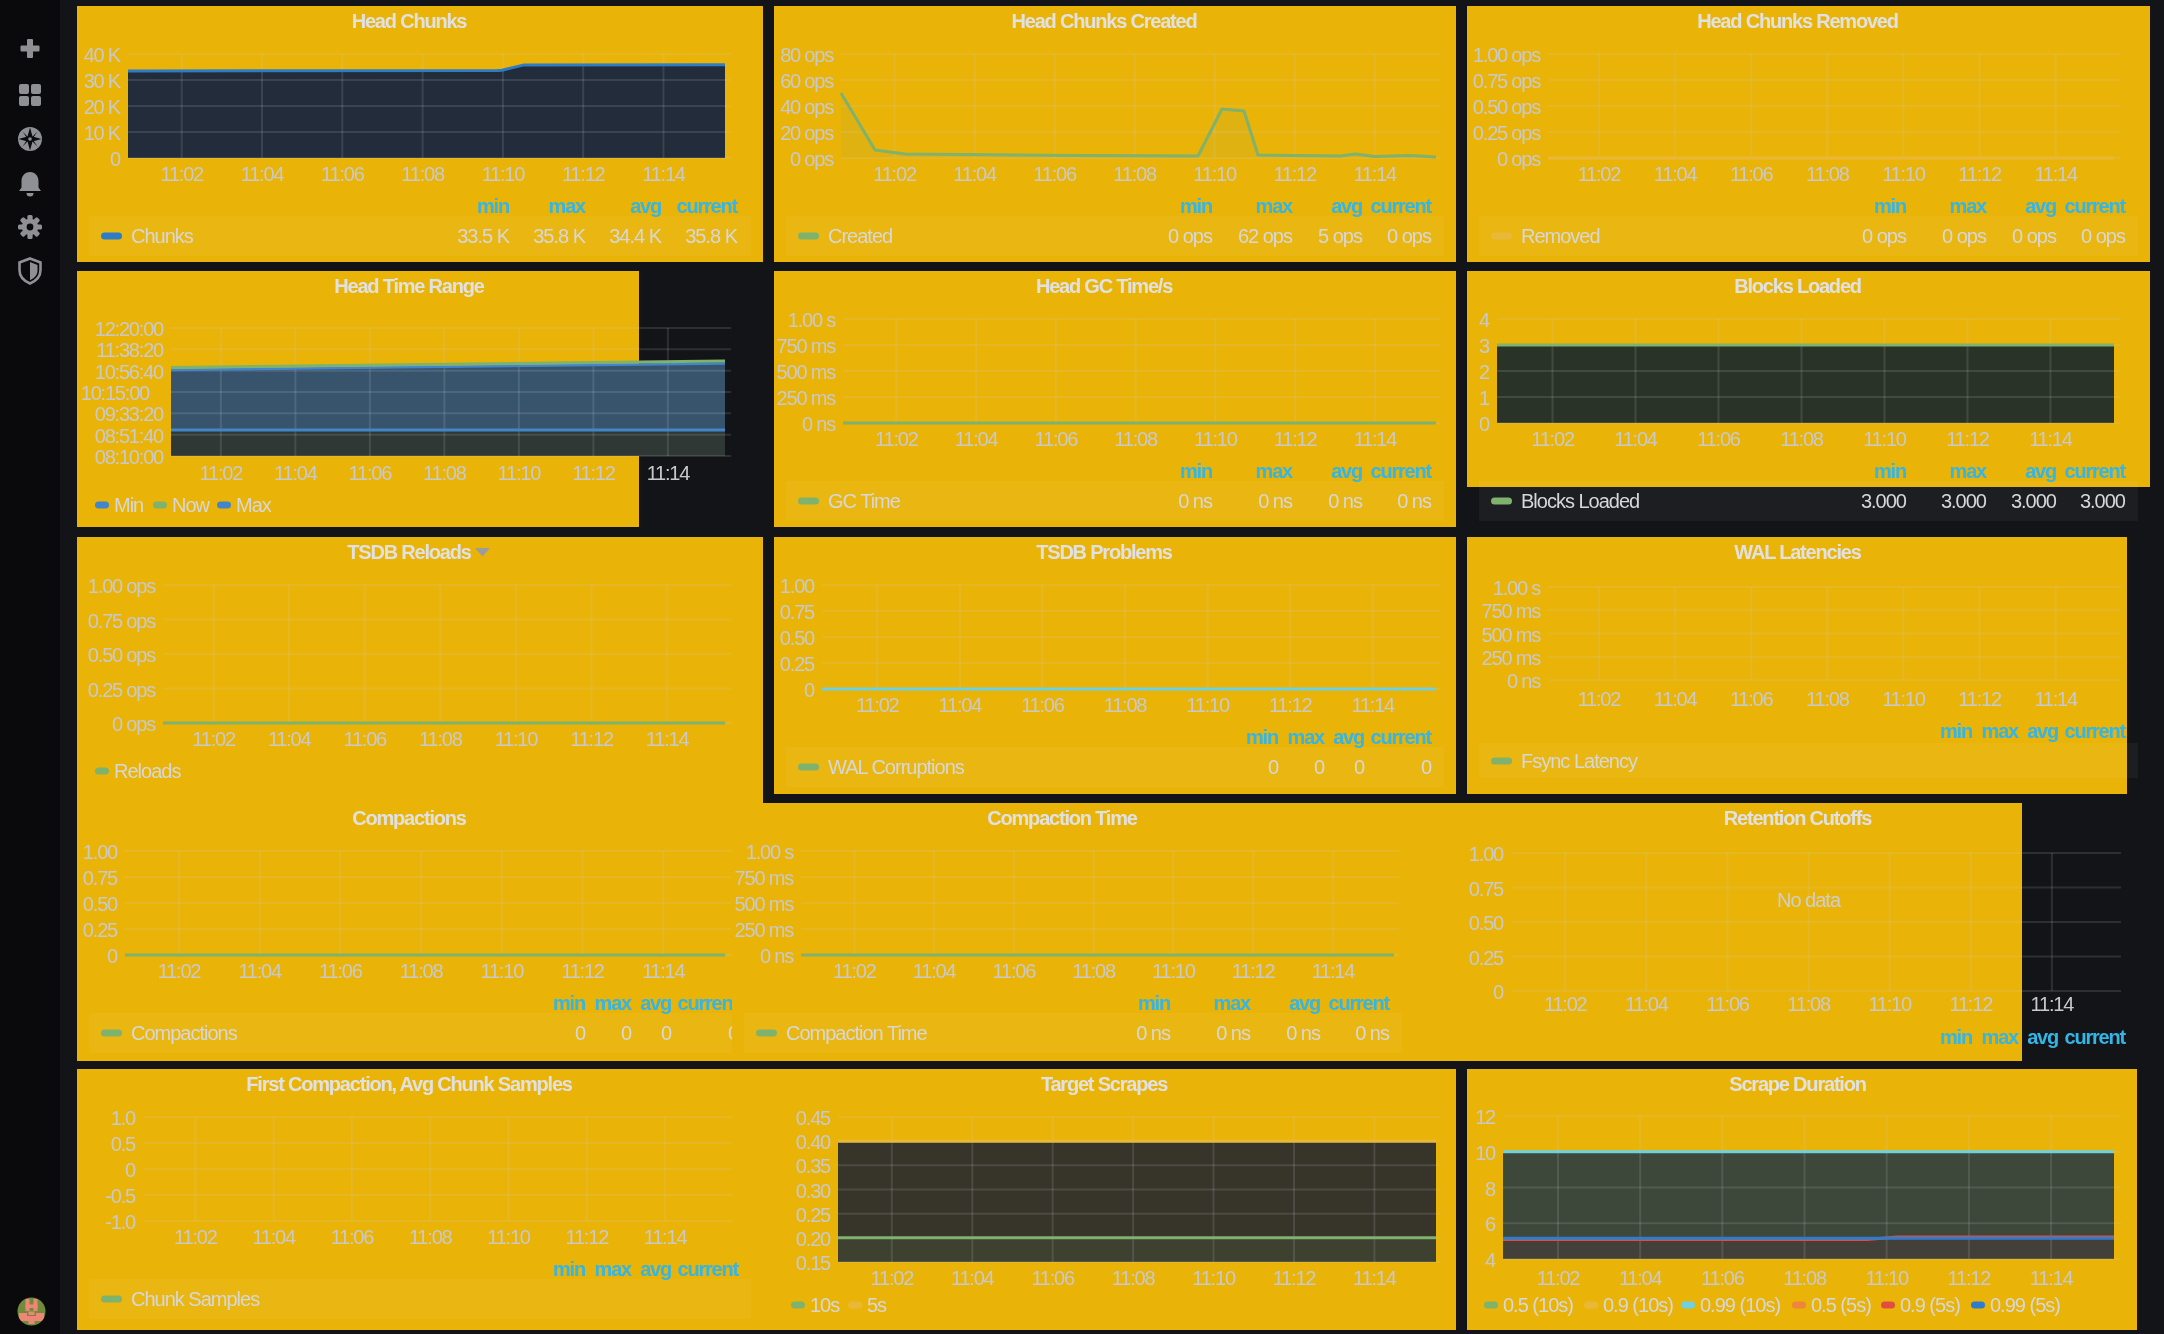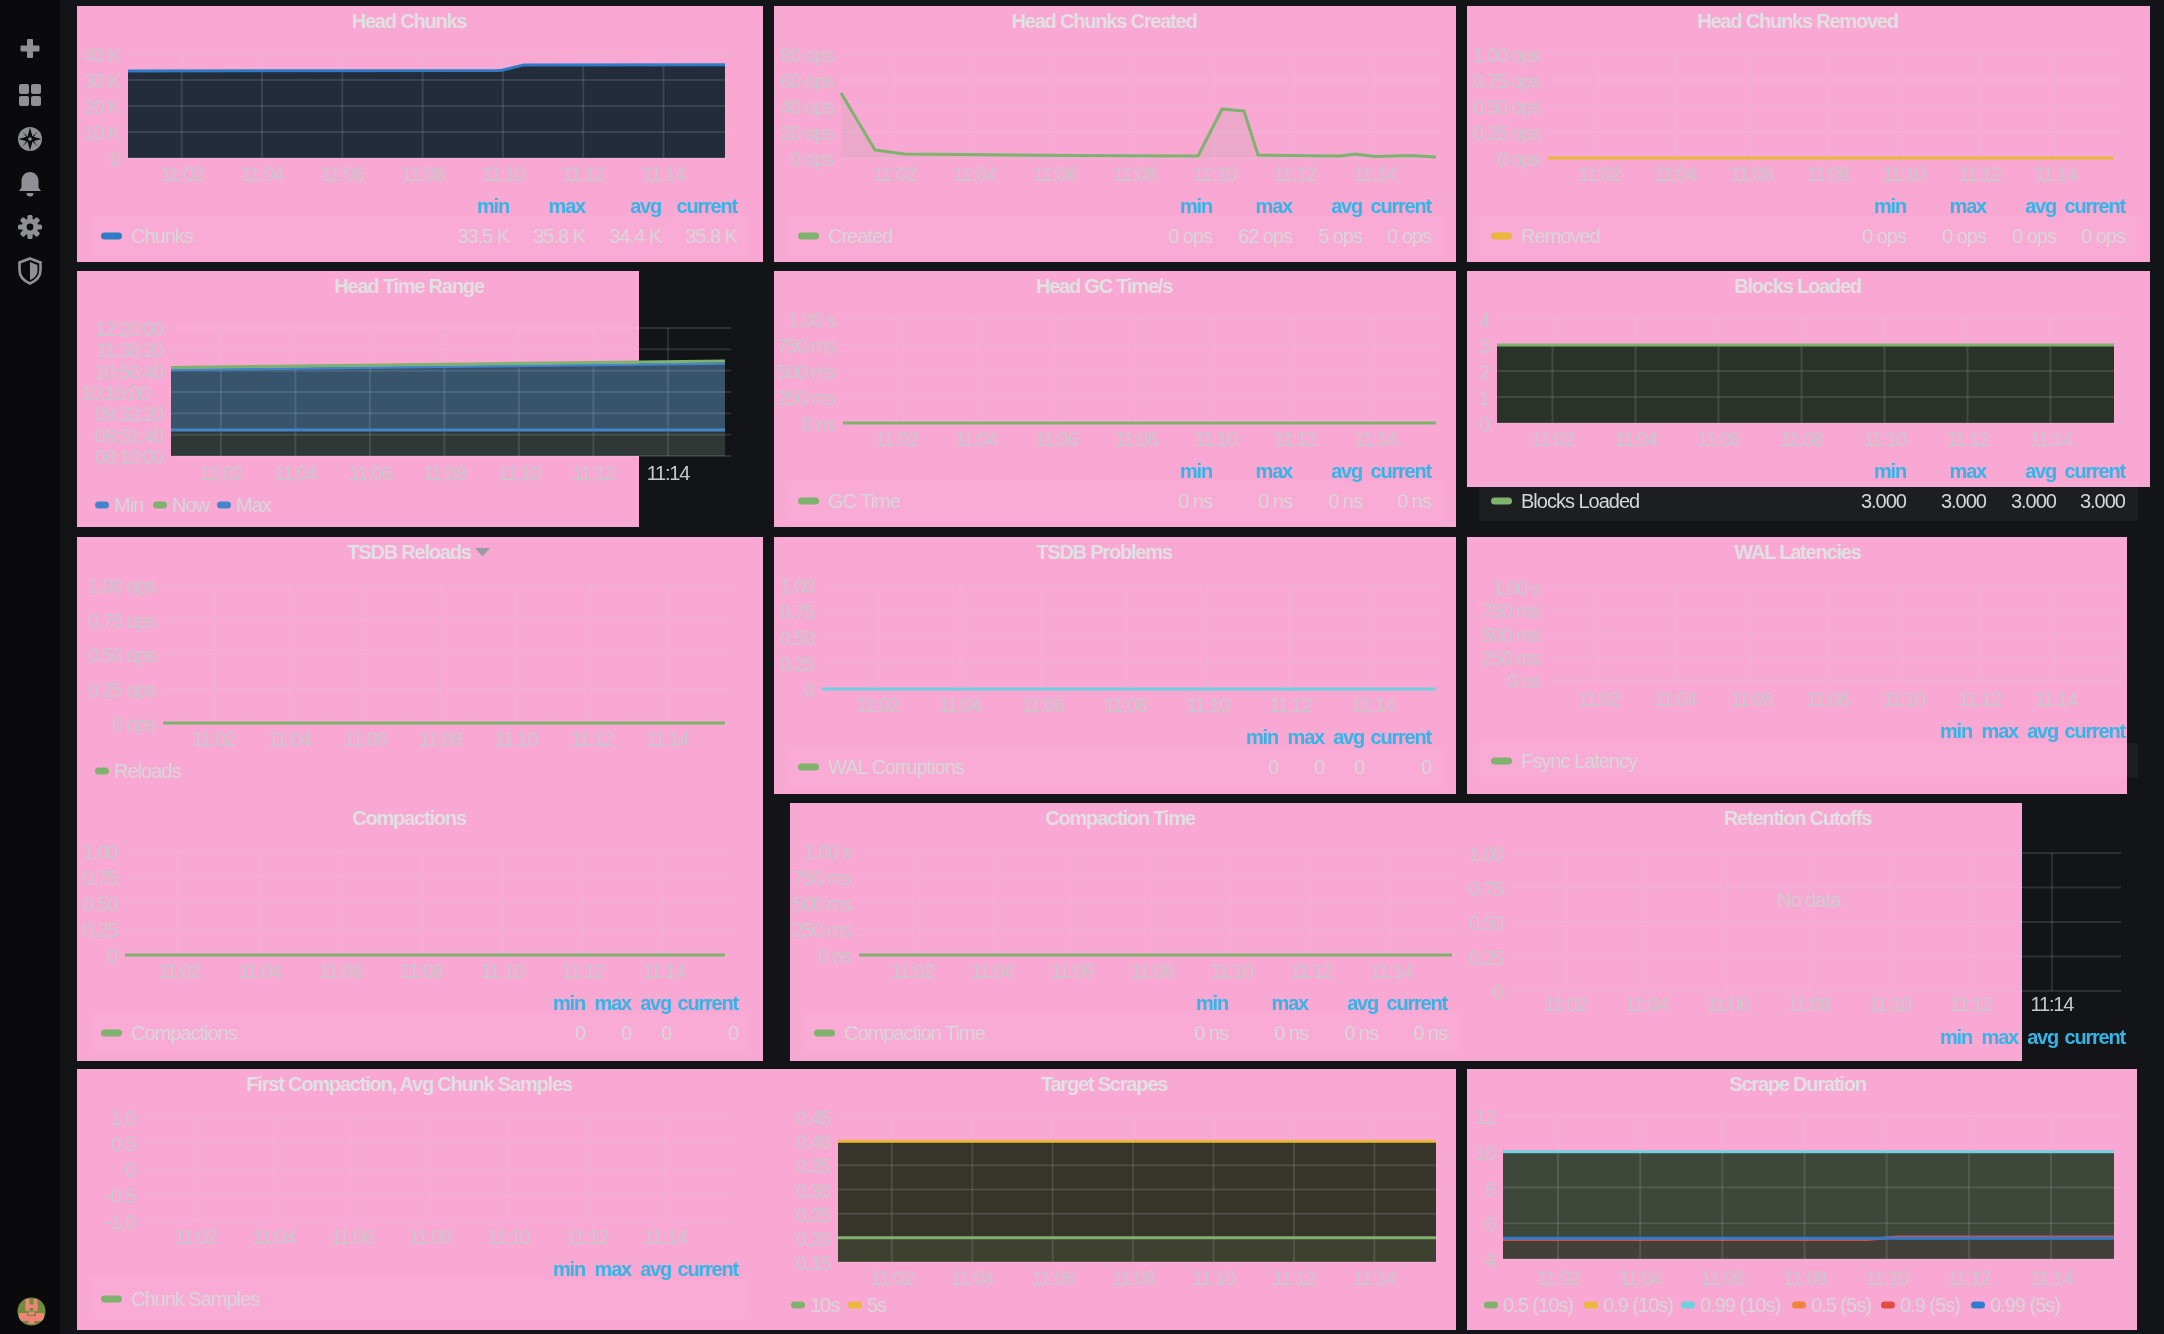"Head Chunks" .panel { background: #f9a8d4 -> #eab308 }
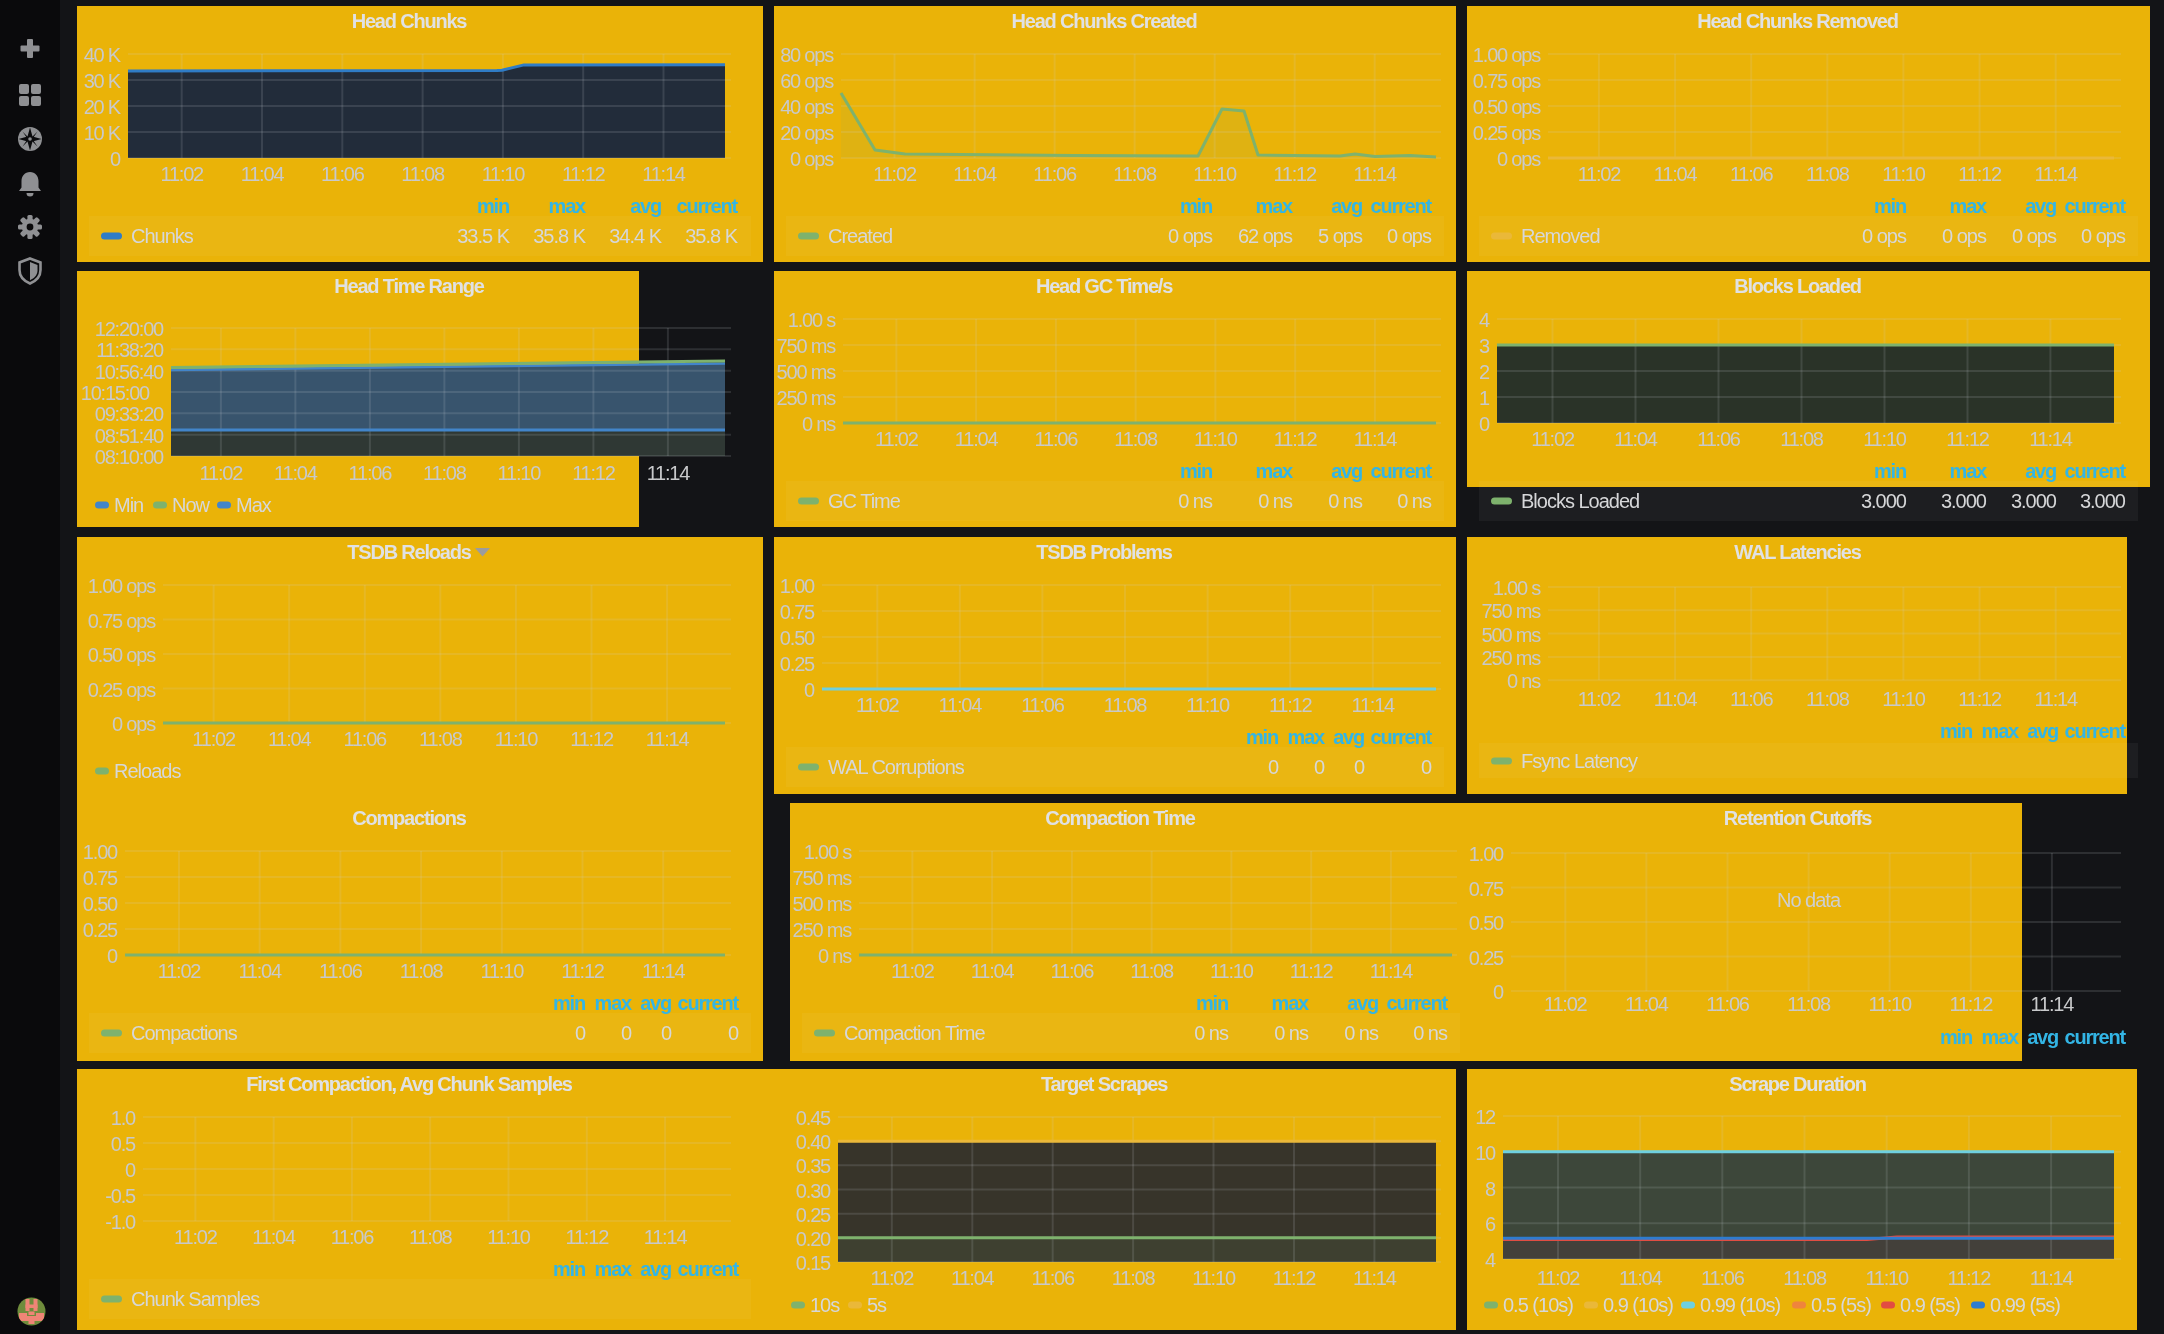"Compaction Time" div.panel { left: 790px -> 732px }
